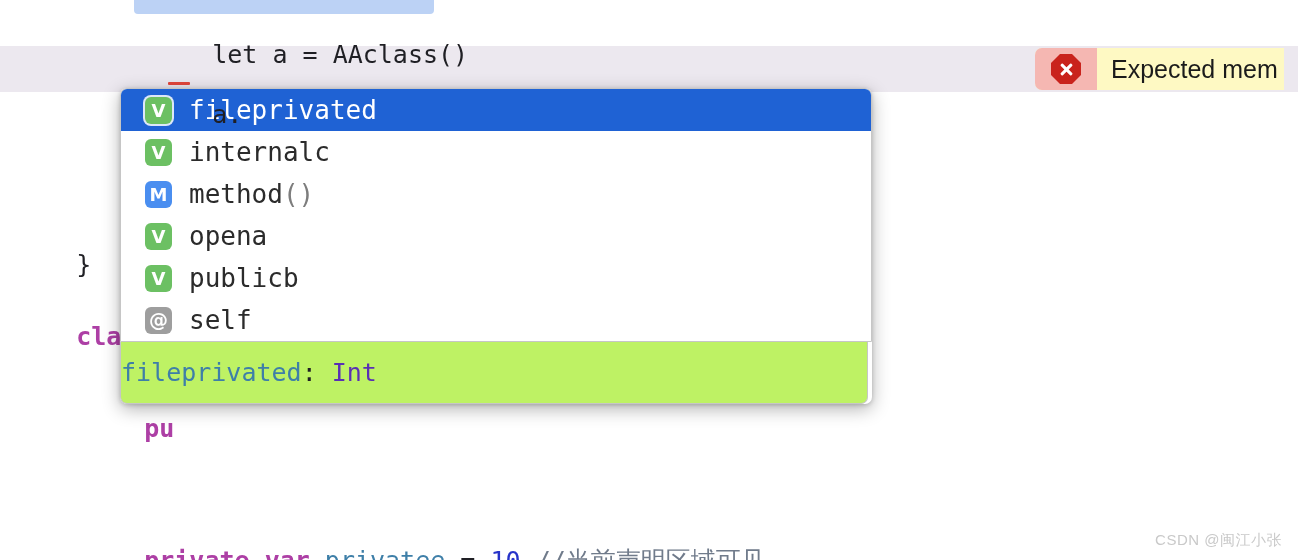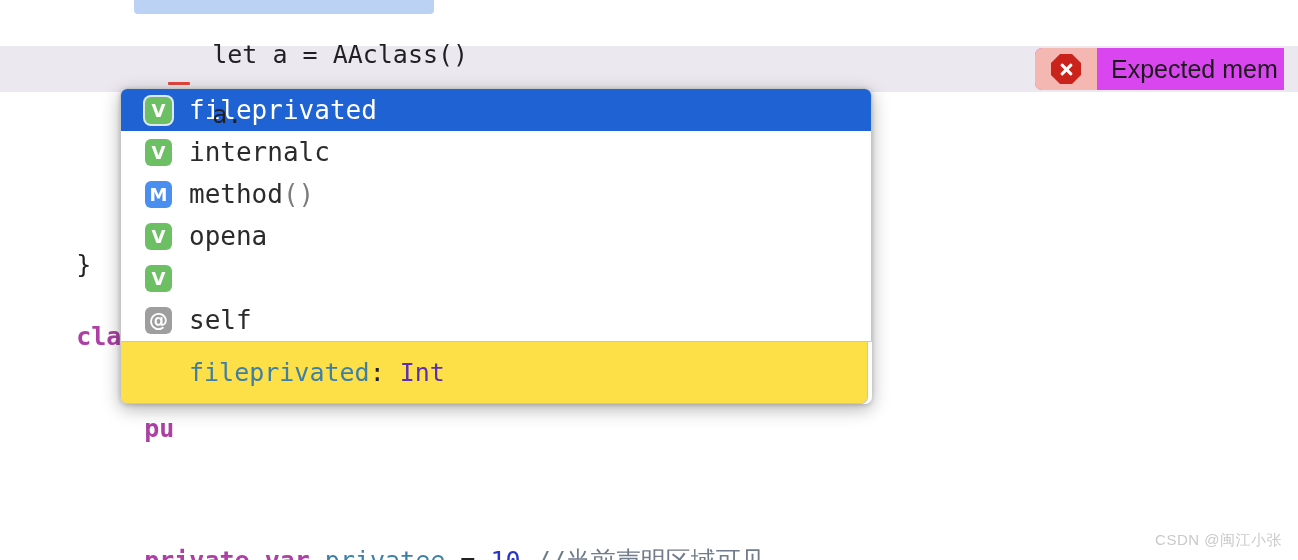"Expected mem" #error-banner { background: #d946ef -> #fef9c3 }
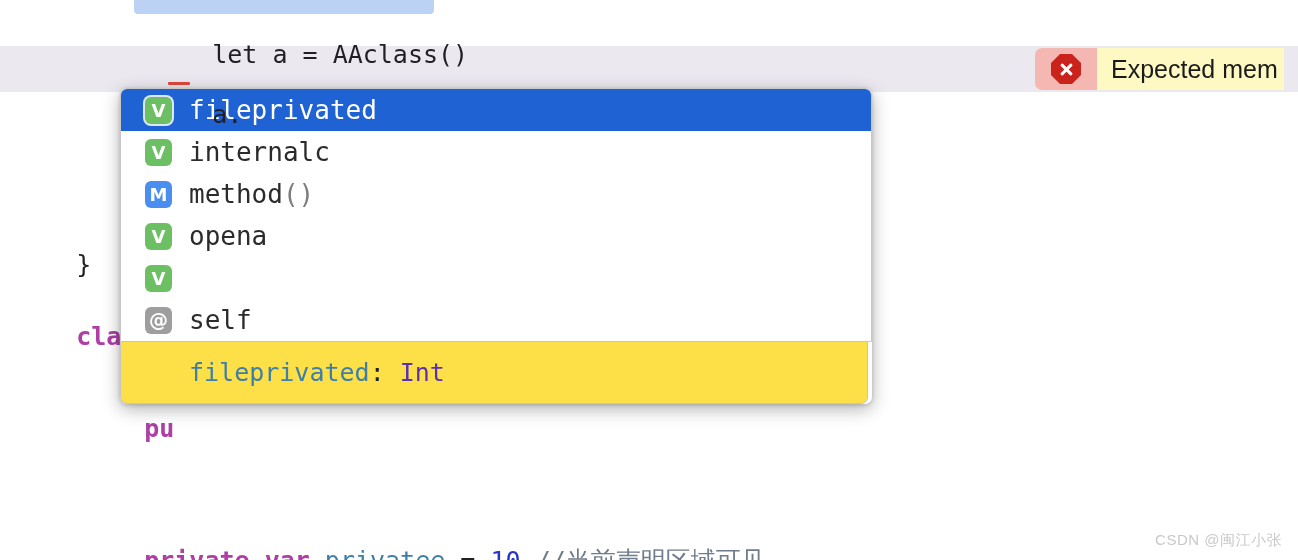"publicb" span.comp-label { html: none -> <span>publicb</span> }
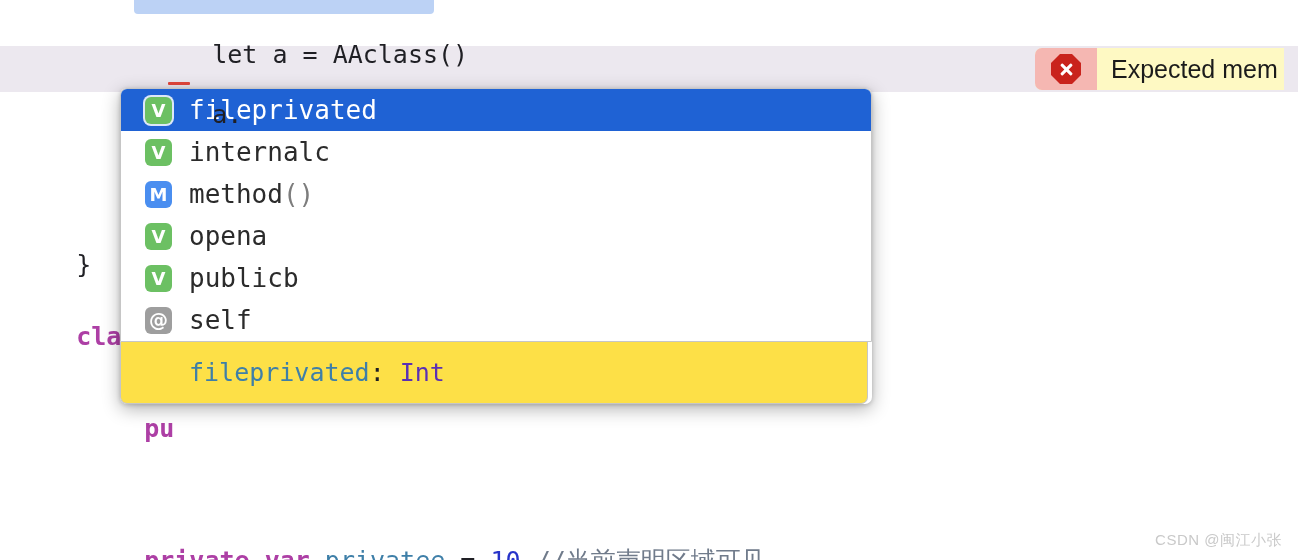"fileprivated: Int" #doc-panel { background: #fde047 -> #bef264; padding-left: 68px -> none }
